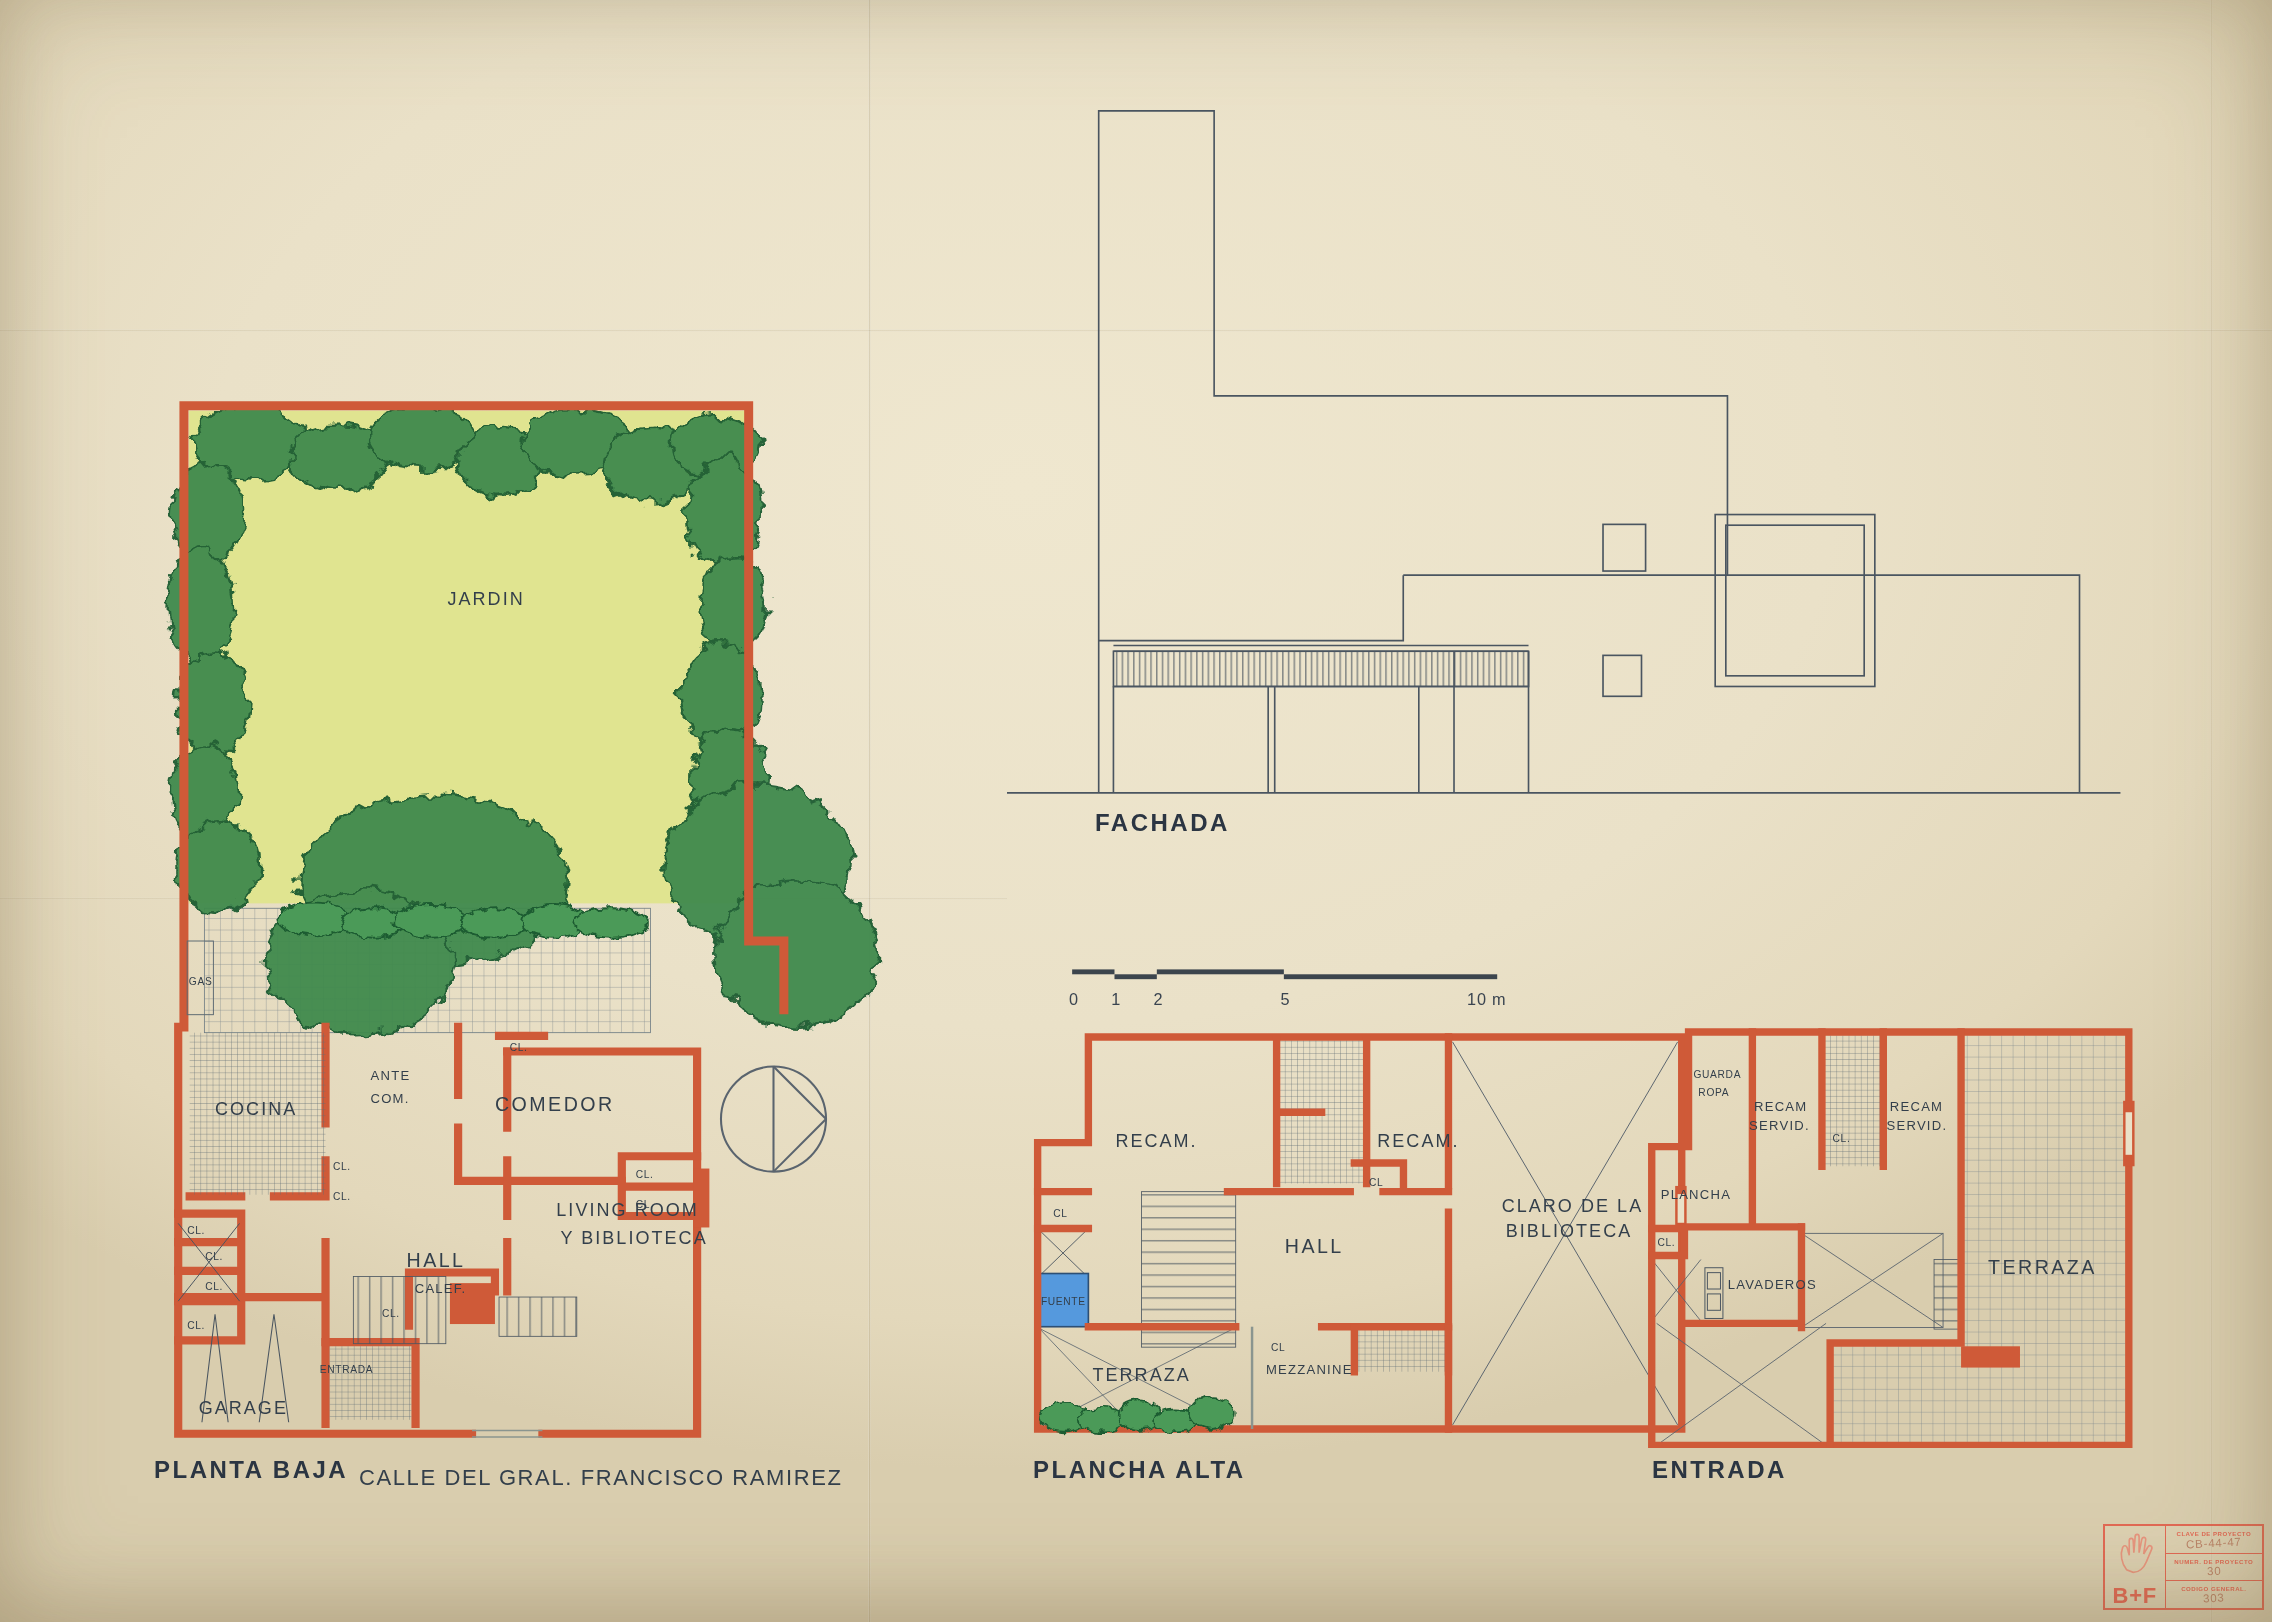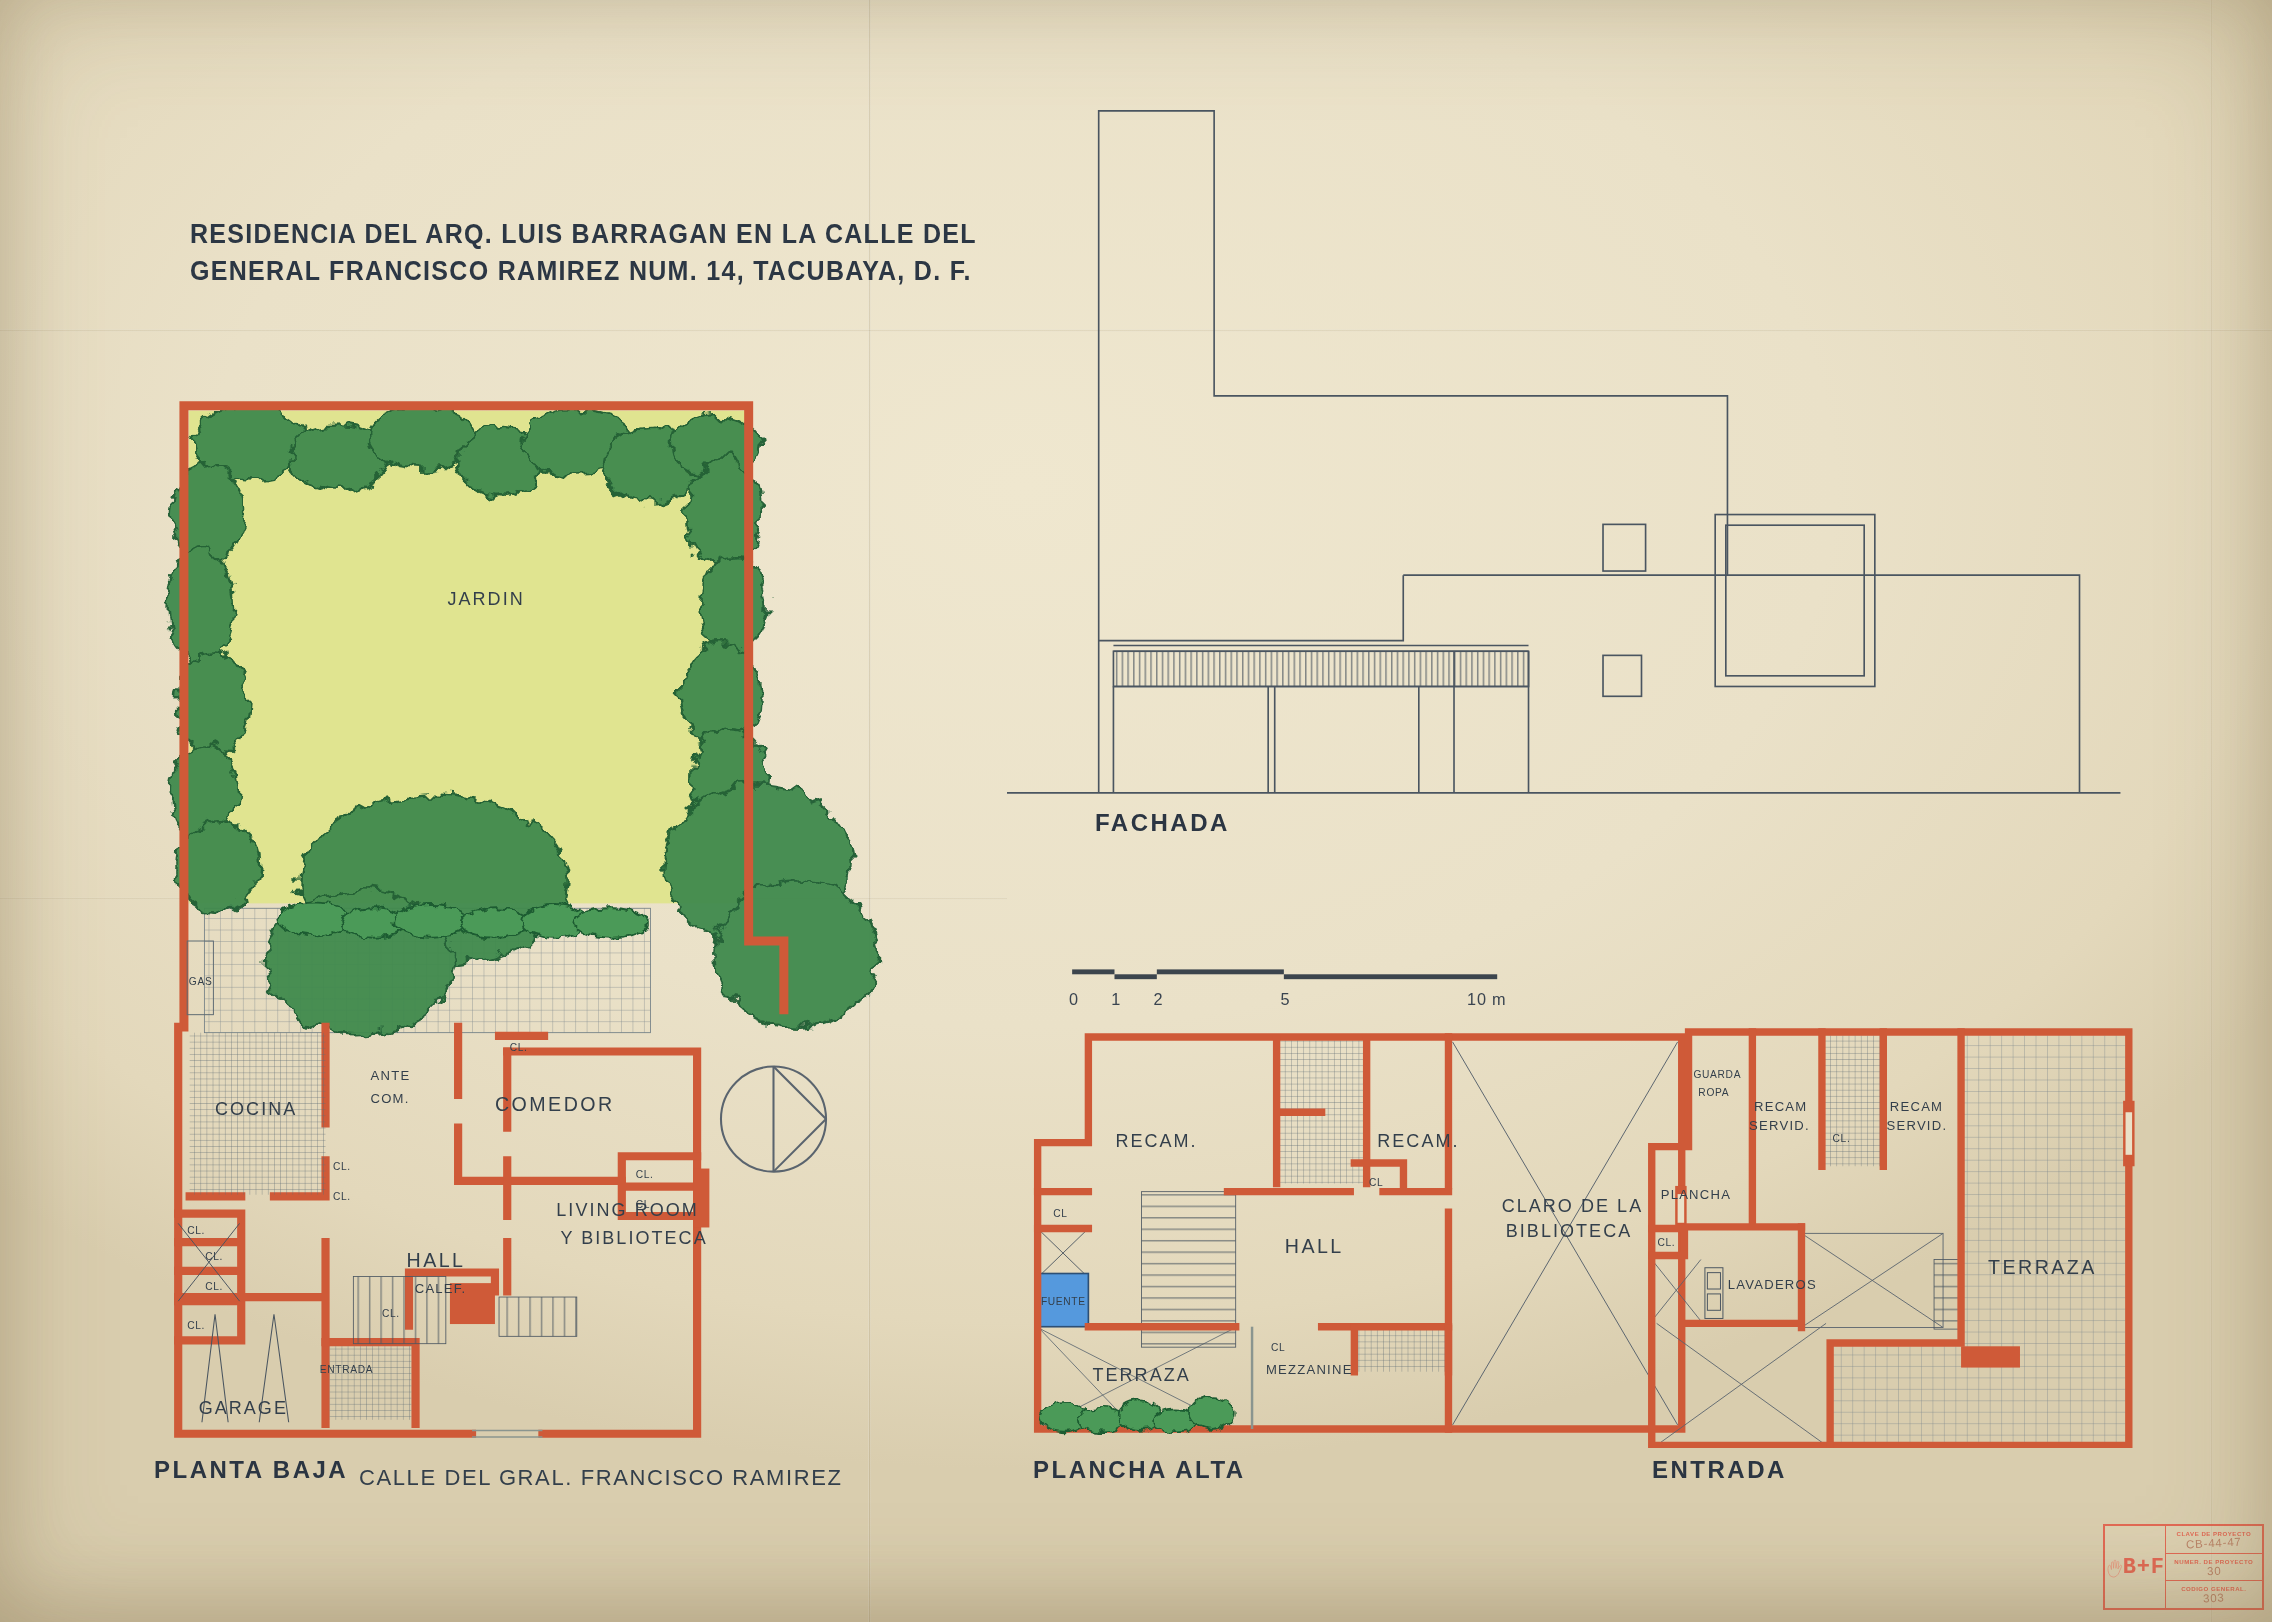"RESIDENCIA DEL ARQ. LUIS BARRAGAN" div.lbl { html: <div> <div>RESIDENCIA DEL ARQ. LUIS BARRAGAN EN LA CALLE DEL</div> <div>GENERAL FRANCISCO RAMIREZ NUM. 14, TACUBAYA, D. F.</div> </div> -> none }
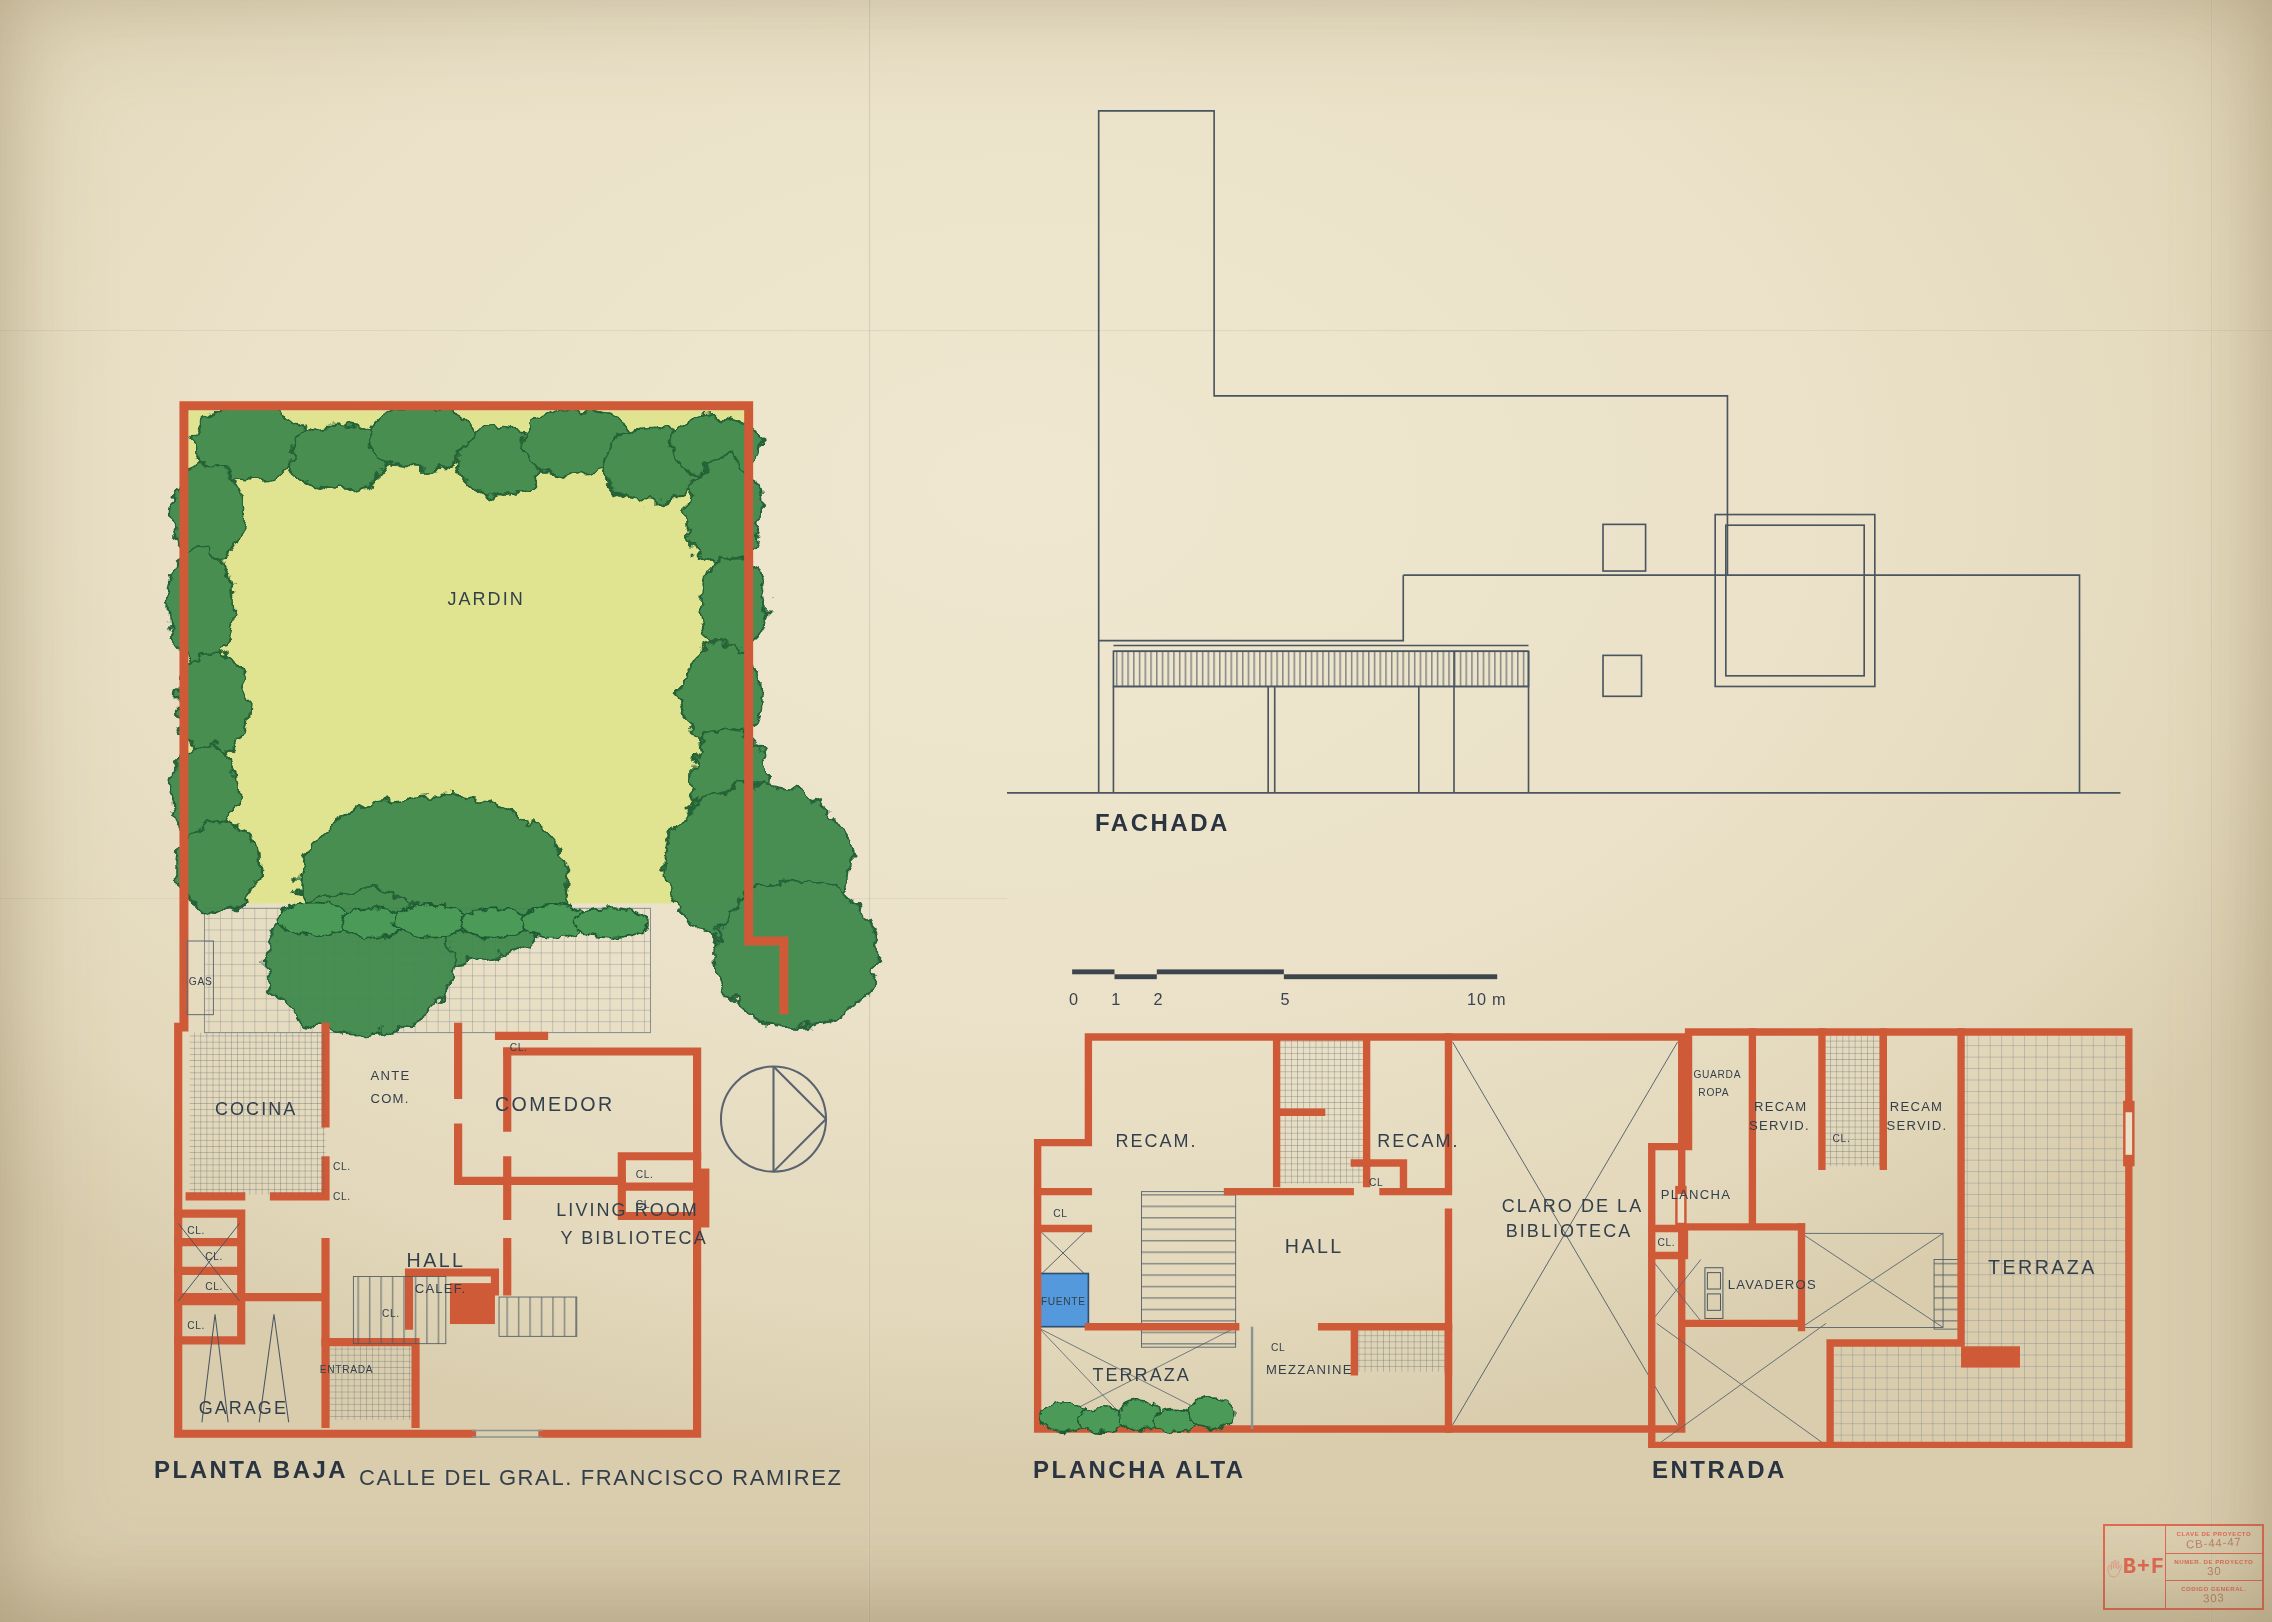"B+F" #stamp .left { flex-direction: row -> column; font-family: Liberation Mono, monospace -> none }
